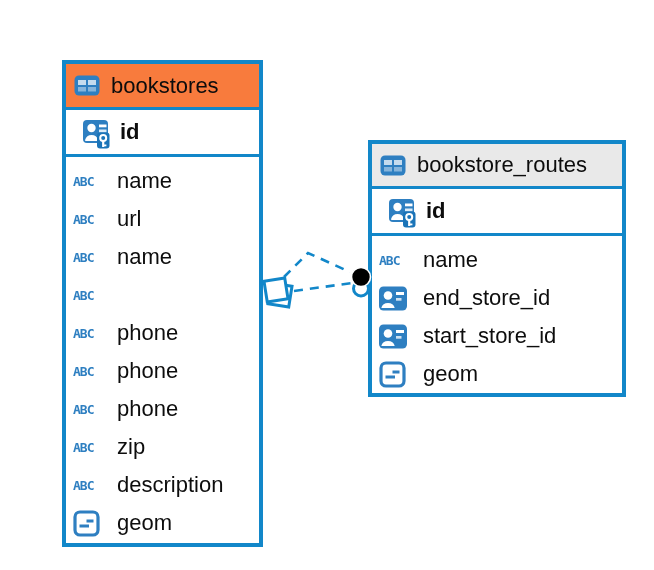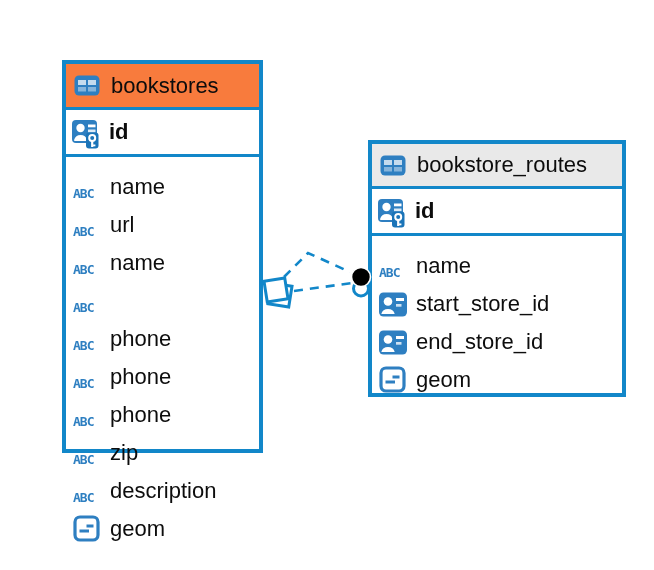"bookstores" div.table { height: 393px -> 487px }
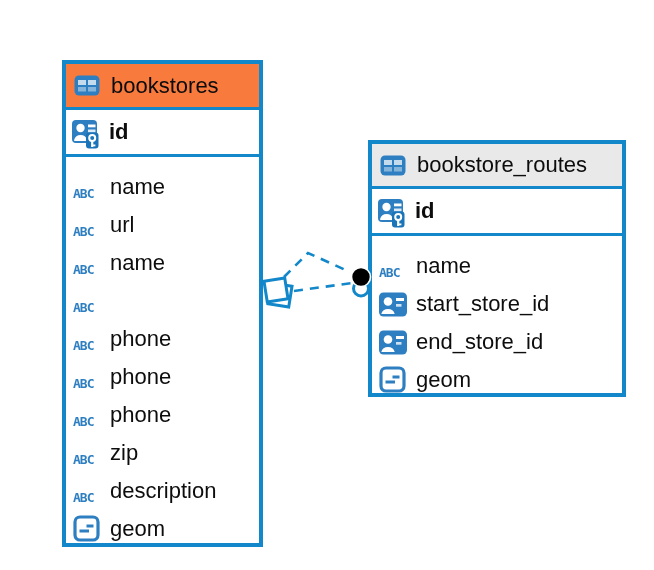"id" .pk-row { padding: 0 6px -> 0 17px }
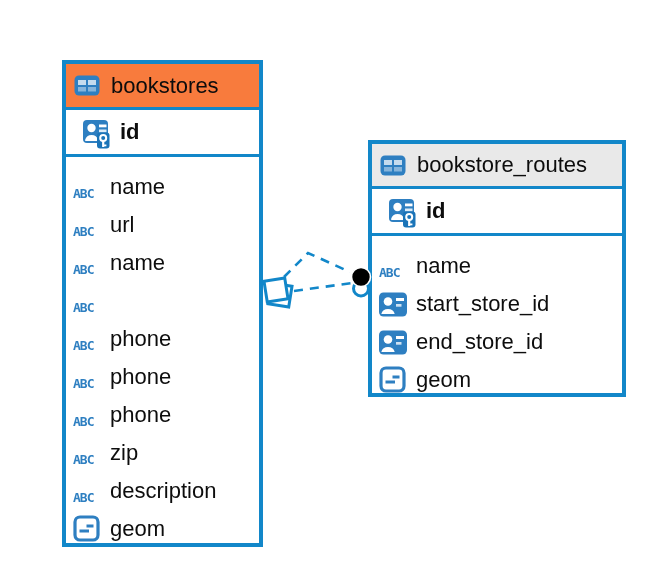"ABC" .row { align-items: flex-end -> center; gap: 9px -> 16px }
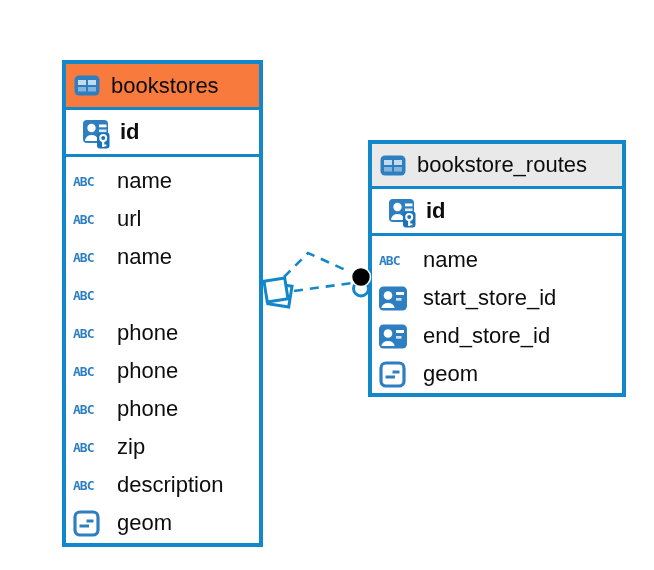"start_store_id" div.row { order: before "end_store_id" -> after "end_store_id" }
